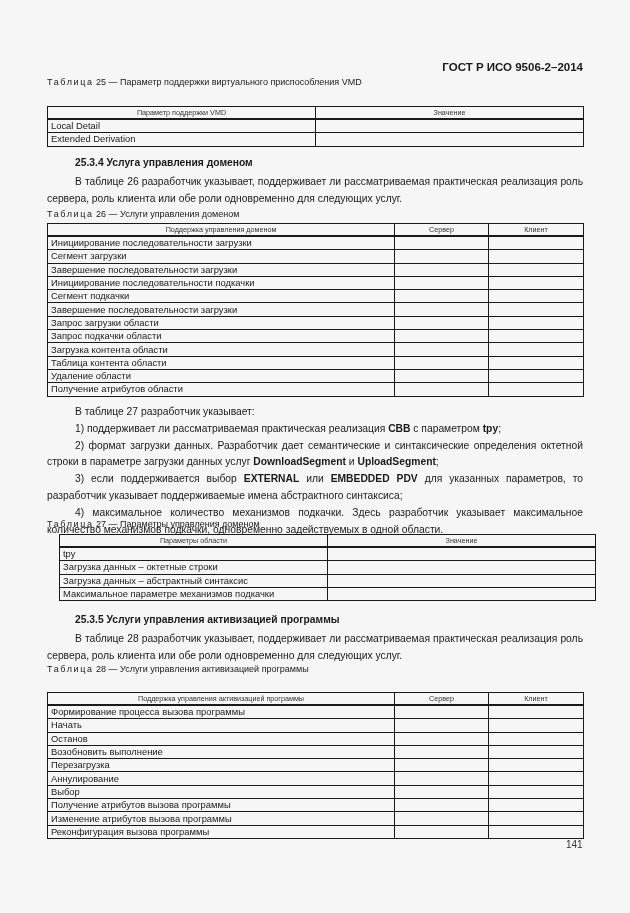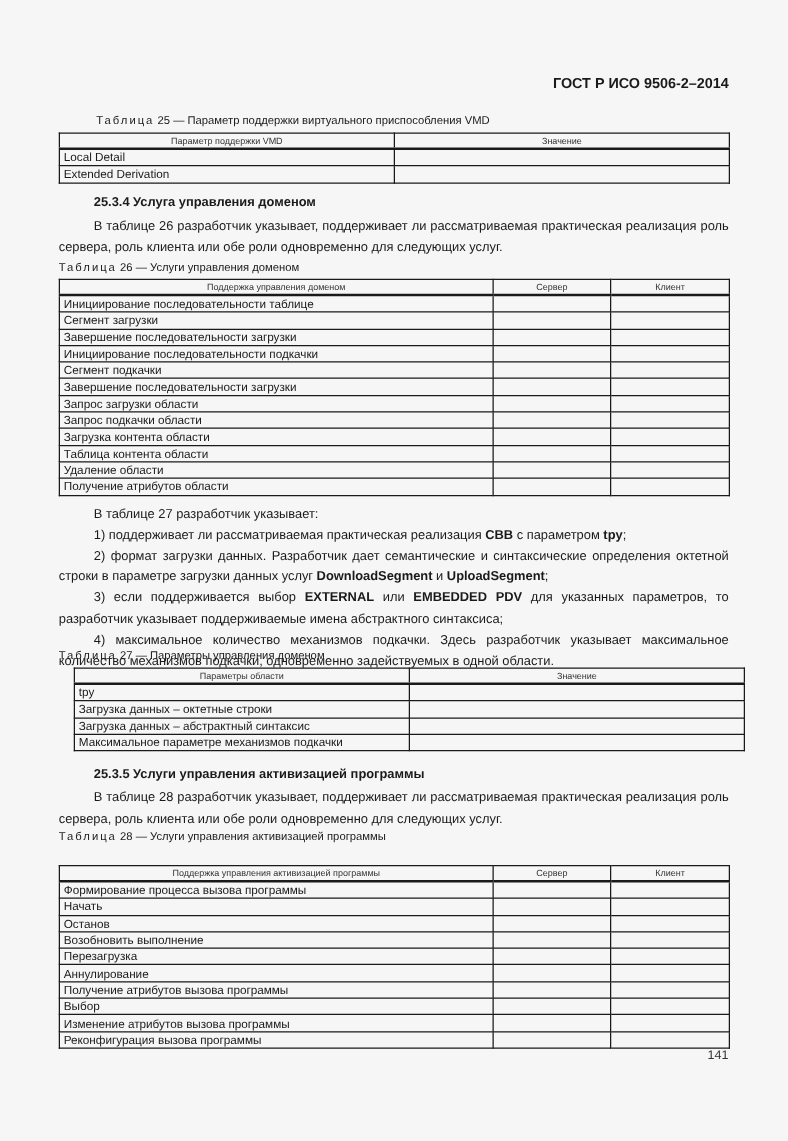"Таблица 25 — Параметр поддержки" div.abs { margin-left: 30px -> none; top: 91px -> 77px }
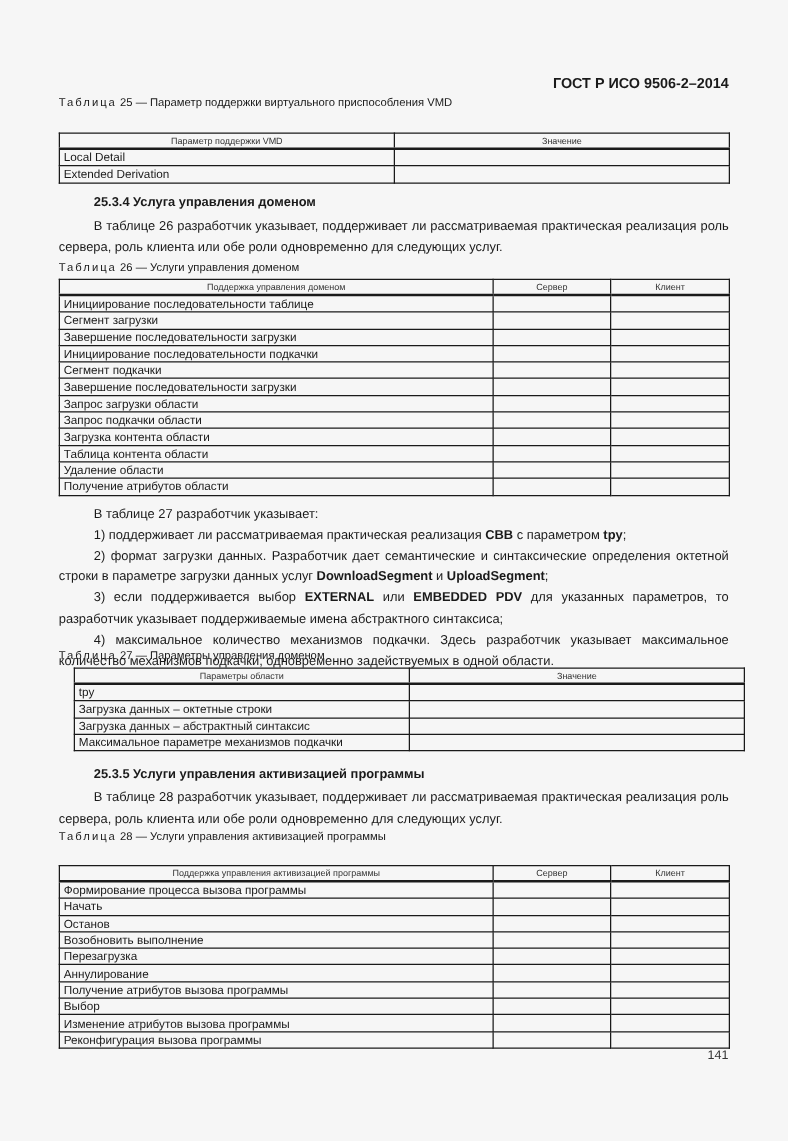"Инициирование последовательности таблице" td { text: таблице -> загрузки }
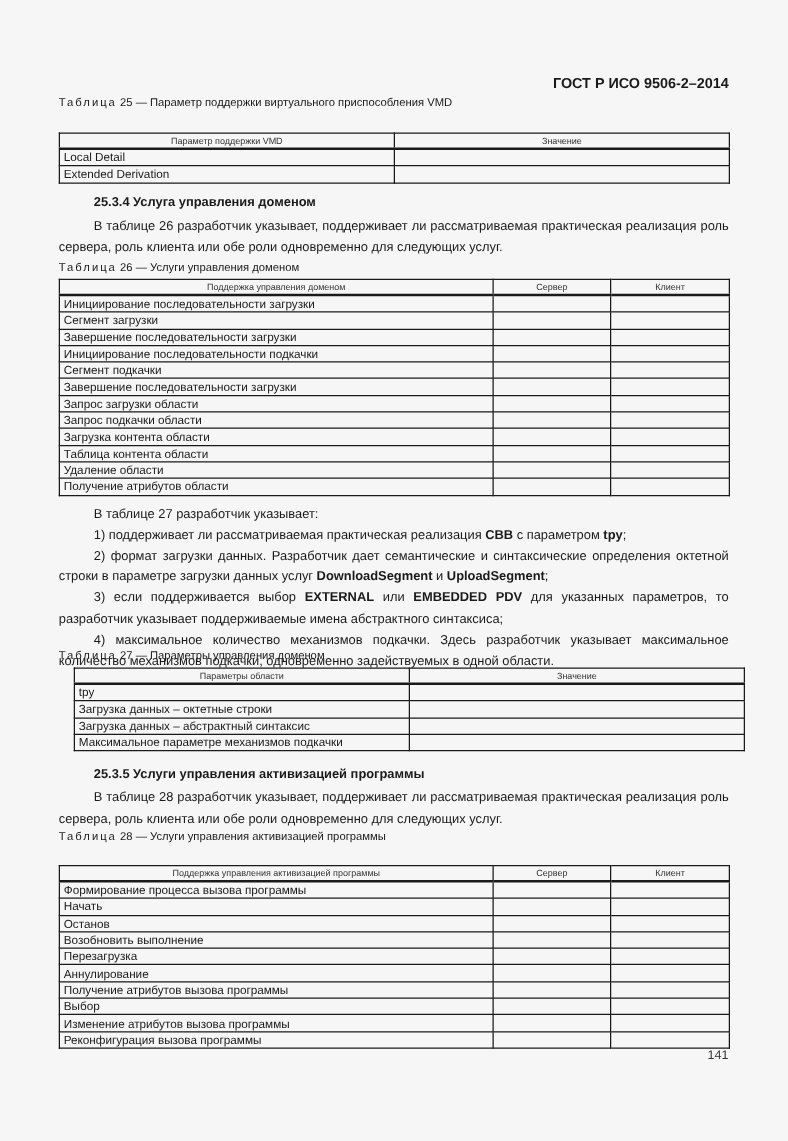"Получение атрибутов вызова программы" tr { order: before "Выбор" -> after "Выбор" }
